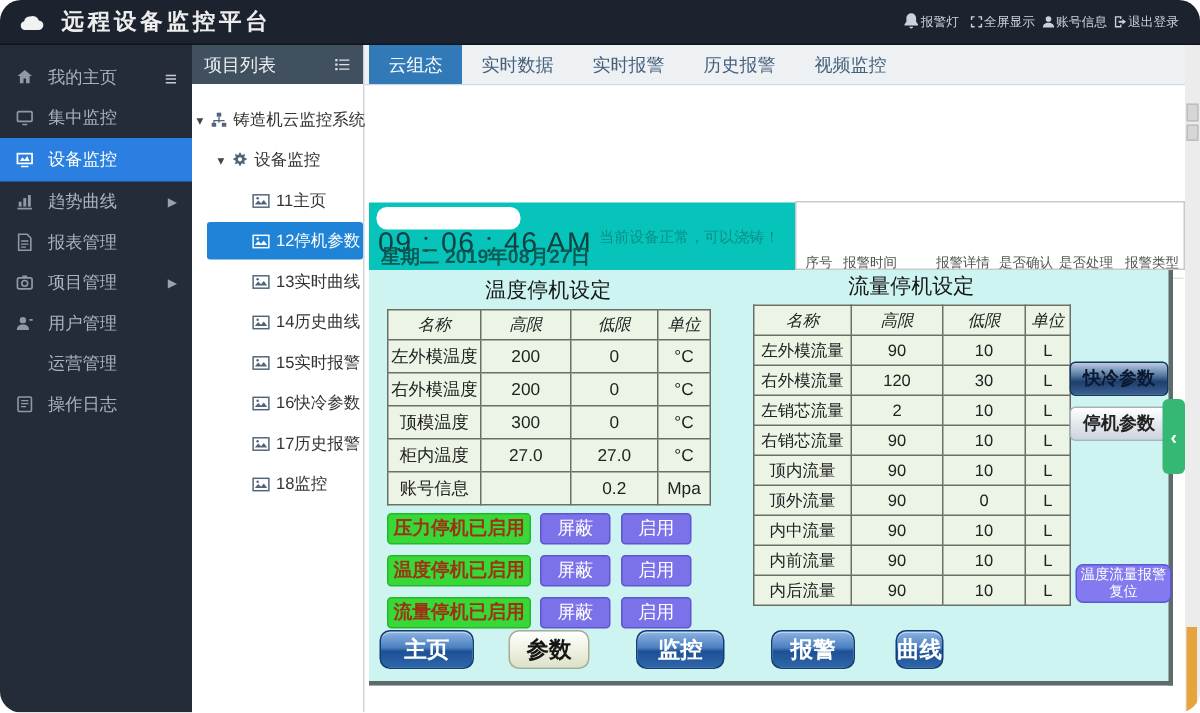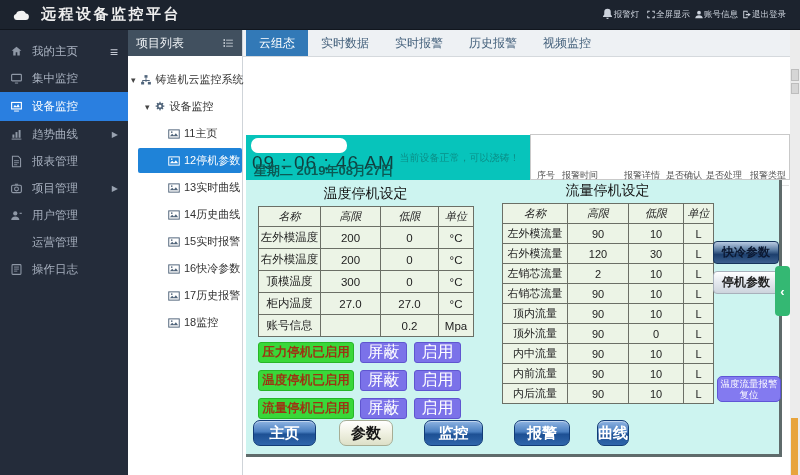"远程设备监控平台" .page { border-radius: none -> 14px }
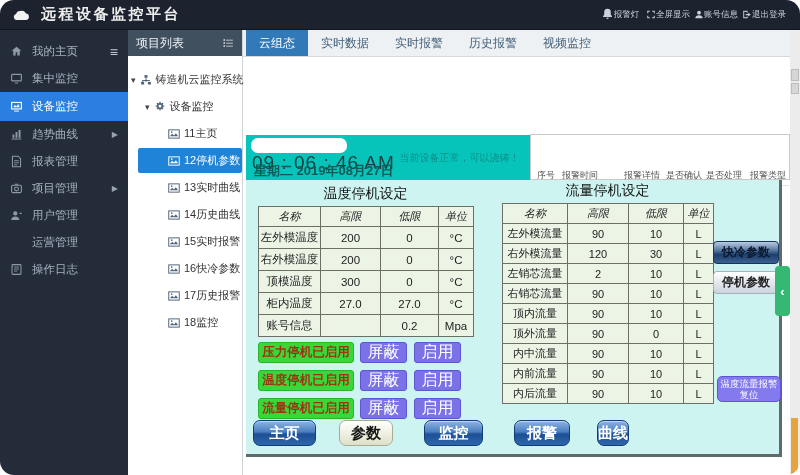"屏蔽" .st-purple { font-size: 16px -> 12px }
